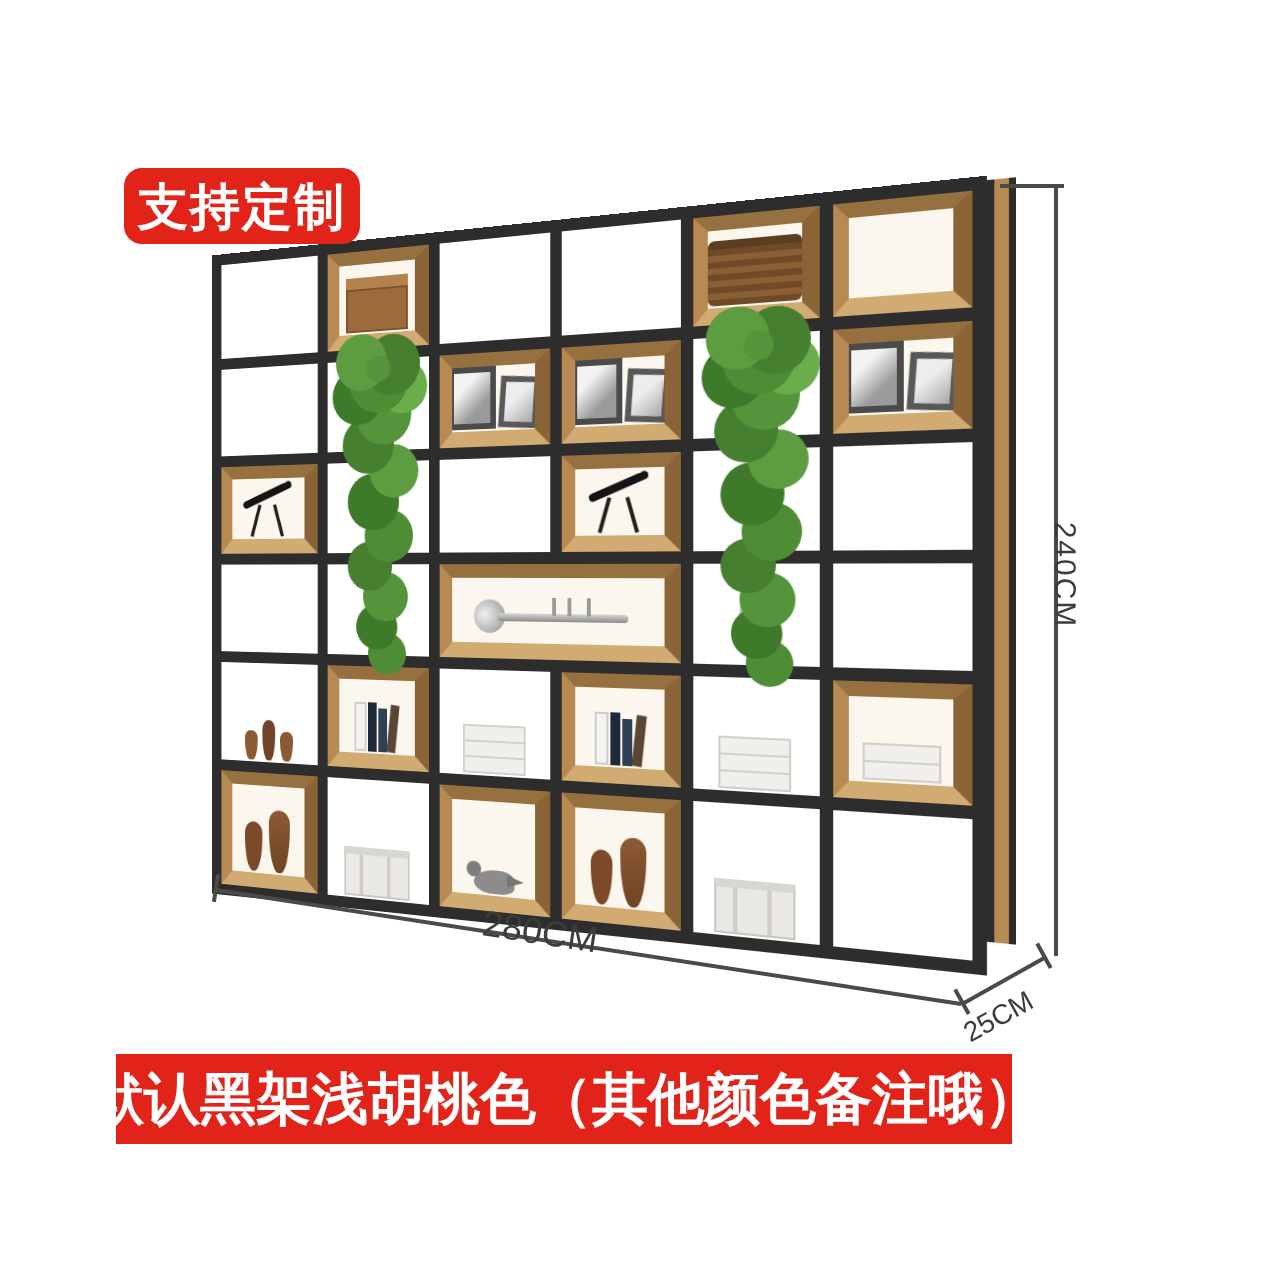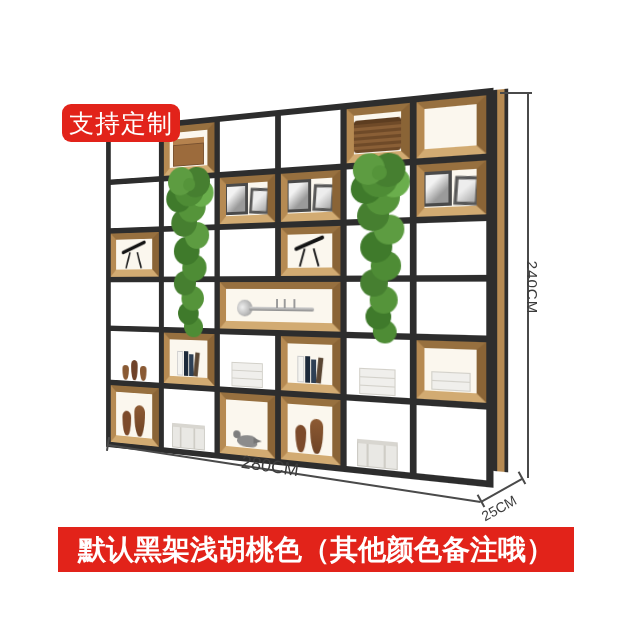"支持定制" .badge { font-weight: normal -> bold; margin-top: 20px -> none }
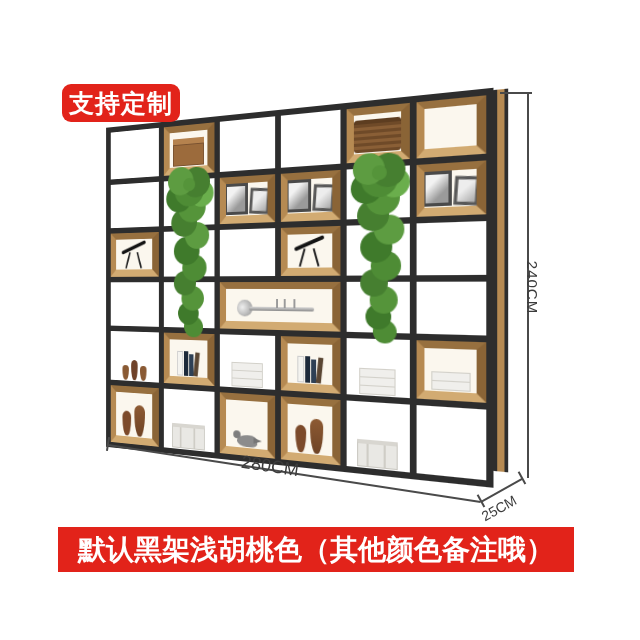"默认黑架浅胡桃色（其他颜色备注哦）" .banner { width: 516px -> 448px }
